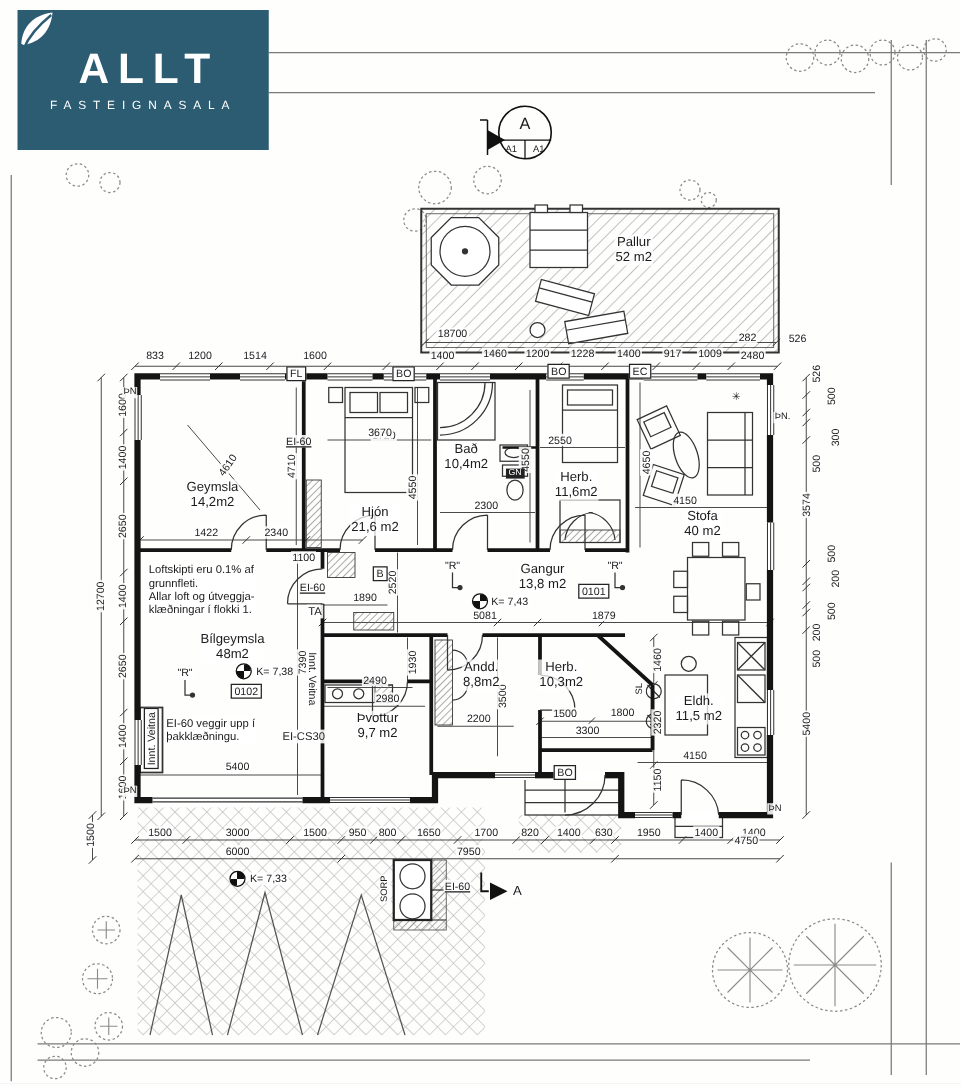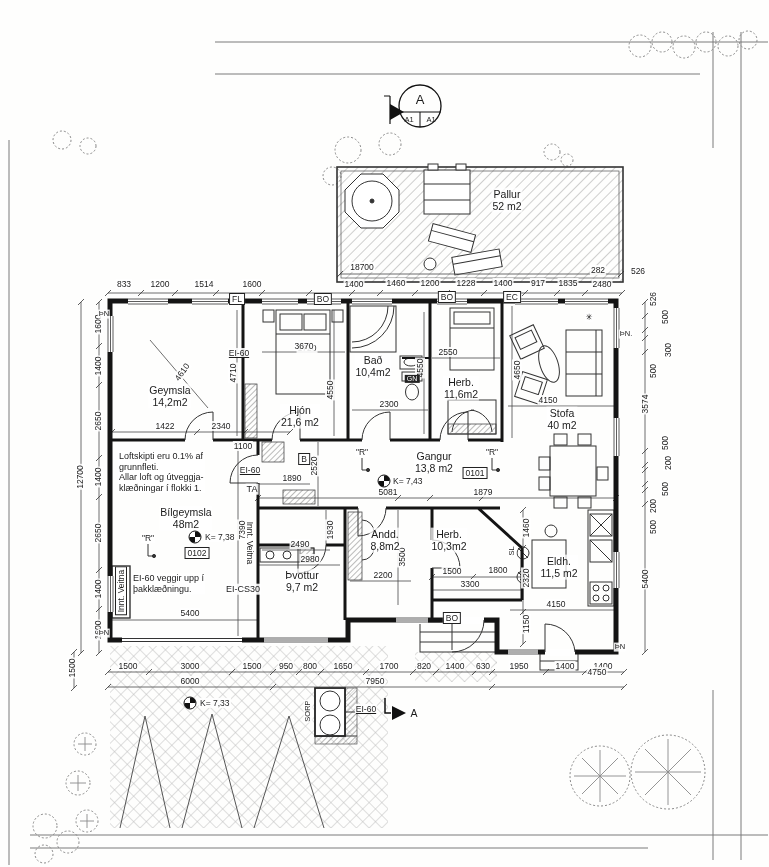"ALLT" div.logo { html: none -> <div> <div> <span> <svg> <path></path> <path></path> </svg> </span> <span>ALLT</span> </div> <div>FASTEIGNASALA</div> </div> }
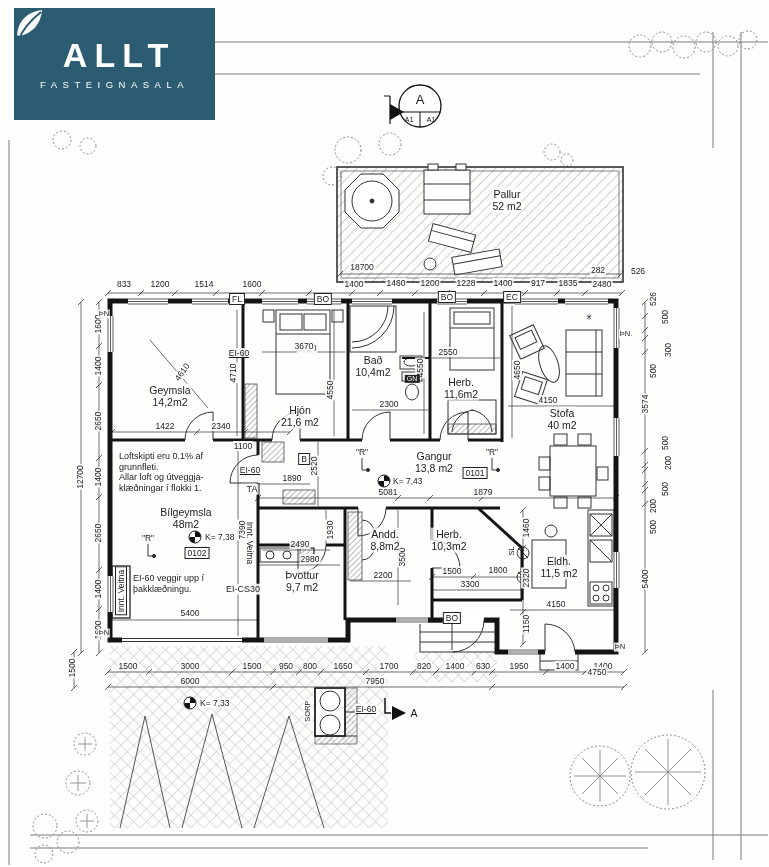"1835" div.lab { text: 1835 -> 1009 }
